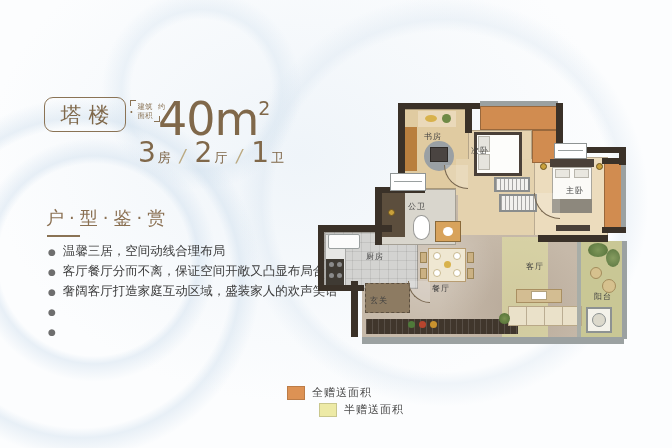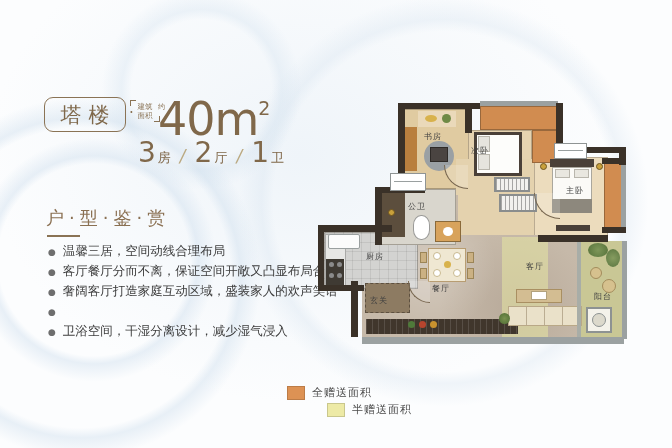"卫浴空间，干湿分离设计，减少湿气浸入" span { html: <span>卫浴空间，干湿分离设计，减少湿气浸入</span> -> none }
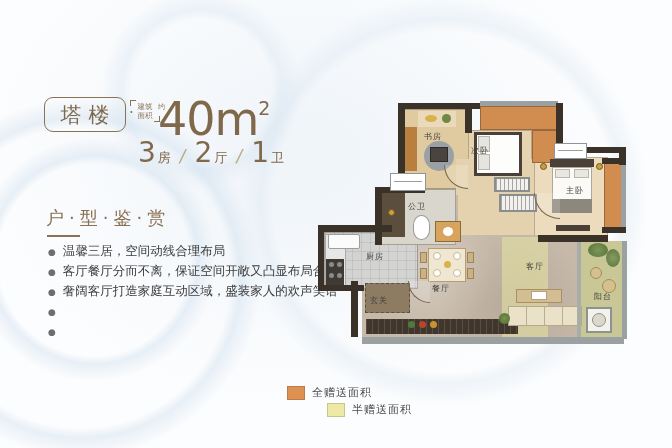"半赠送面积" div.abs { left: 287px -> 279px }
